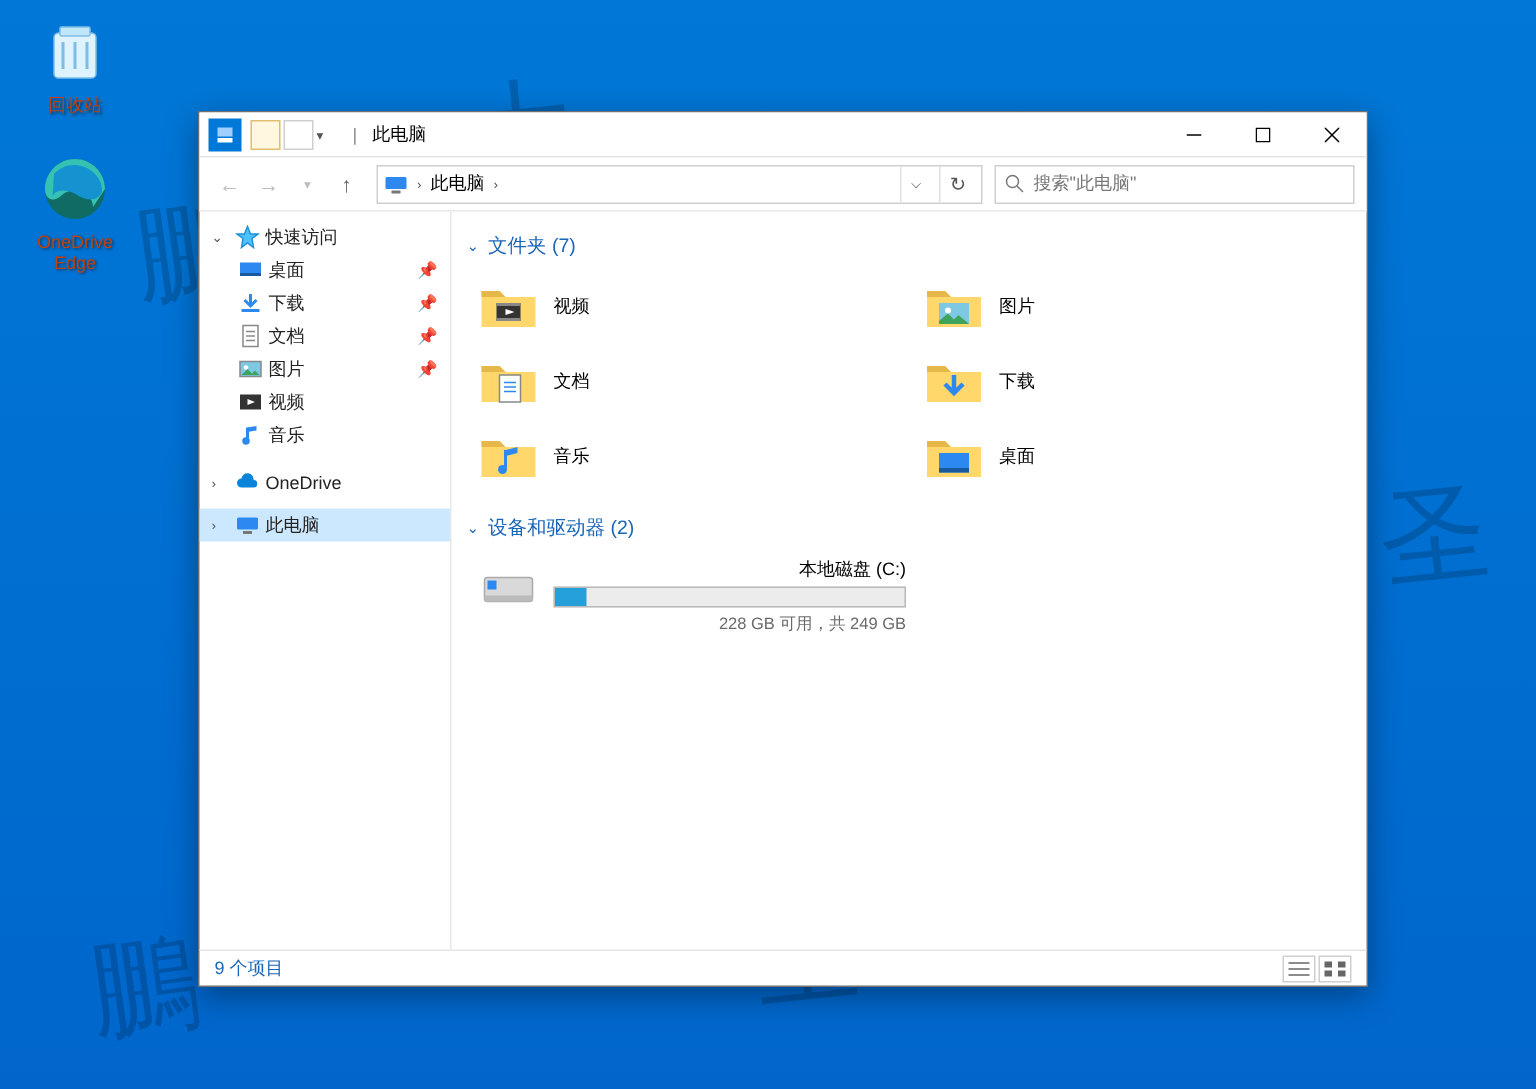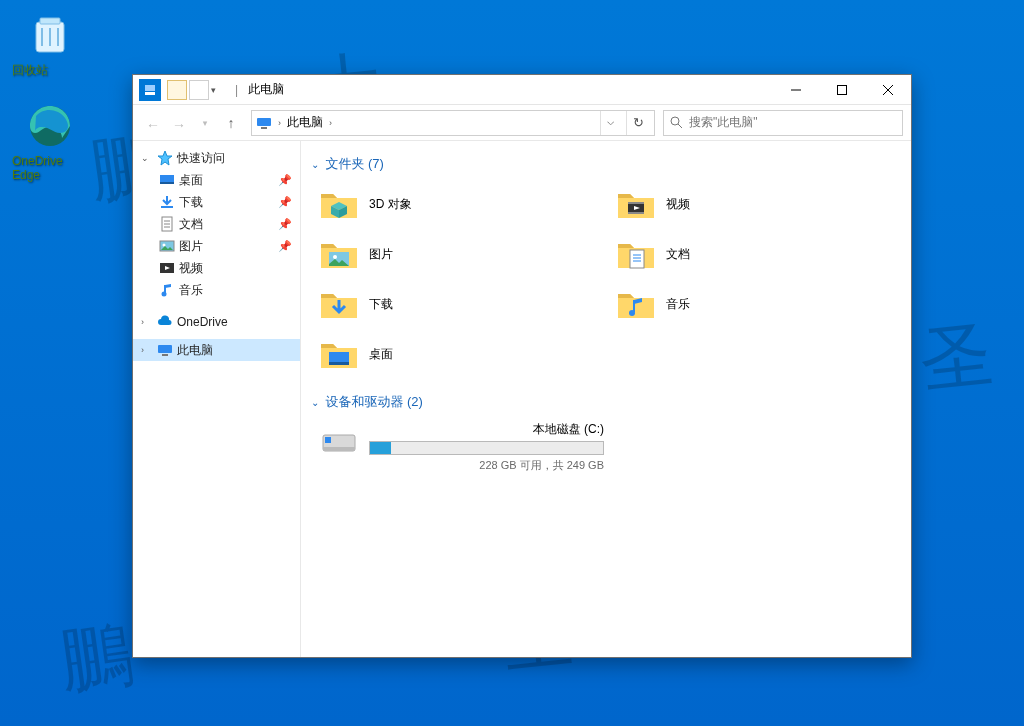"回收站" .desktop-icon { color: #4d7c0f -> #c2410c; text-align: none -> center }
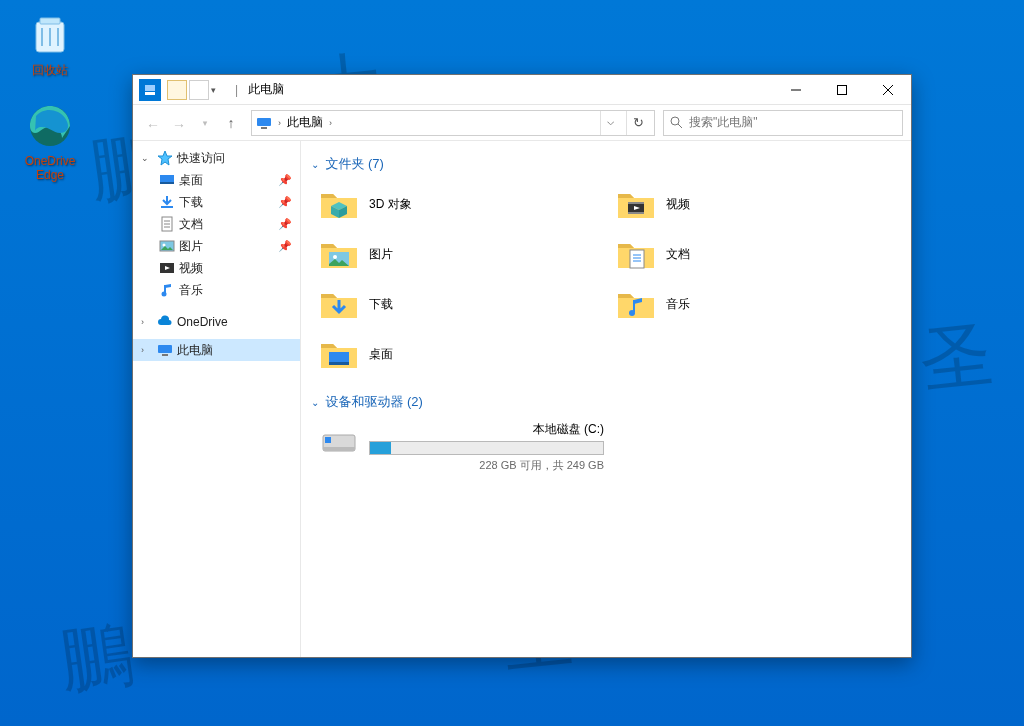"3D 对象" div.fileitem { html: <div> <div> <svg> <path></path> <path></path> <polygon></polygon> <polygon></polygon> <polygon></polygon> </svg> </div> <div>3D 对象</div> </div> -> none }
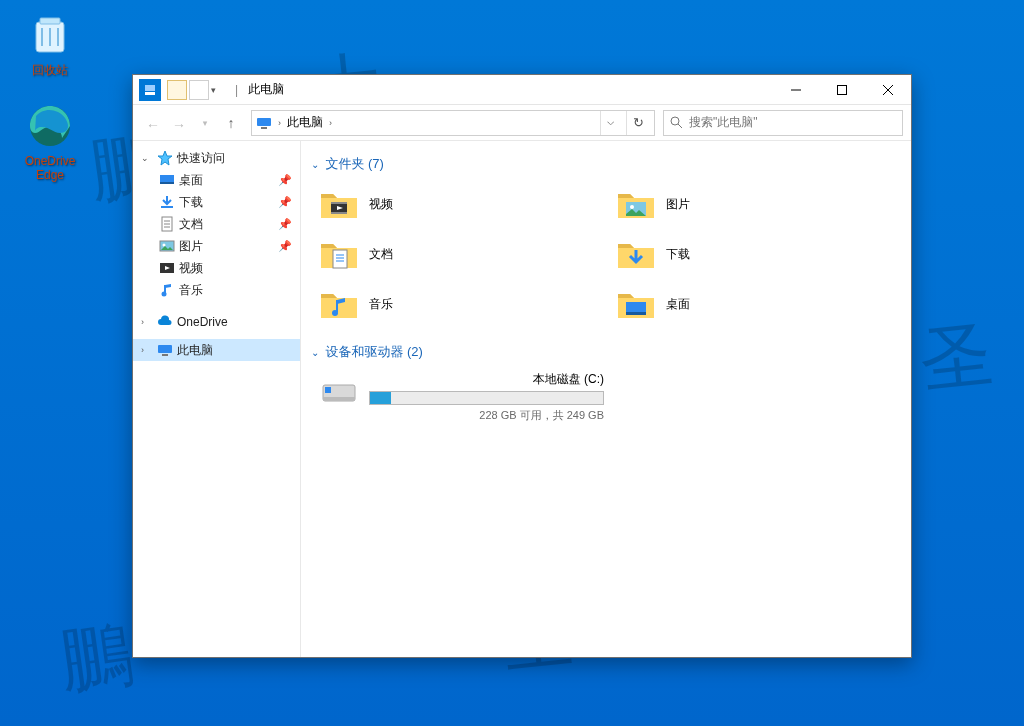"9 个项目" div.statusbar { html: none -> <div> <span>9 个项目</span> <div> <div> <svg> <line></line> <line></line> <line></line> </svg> </div> <div> <svg> <rect></rect> <rect></rect> <rect></rect> <rect></rect> </svg> </div> </div> </div> }
